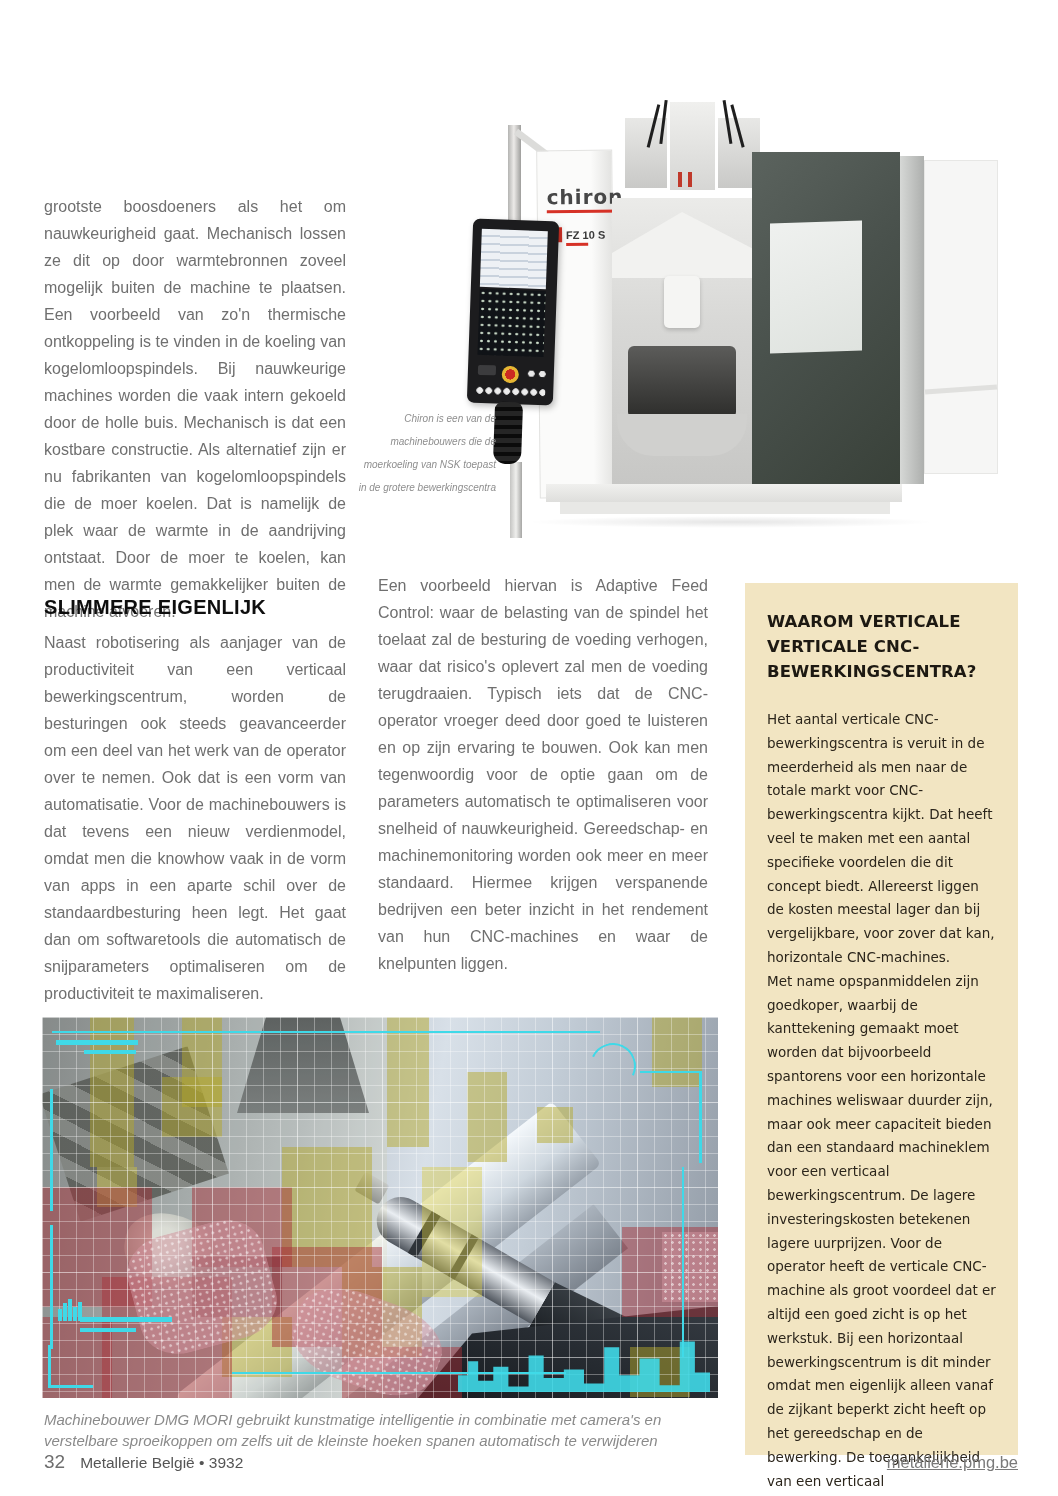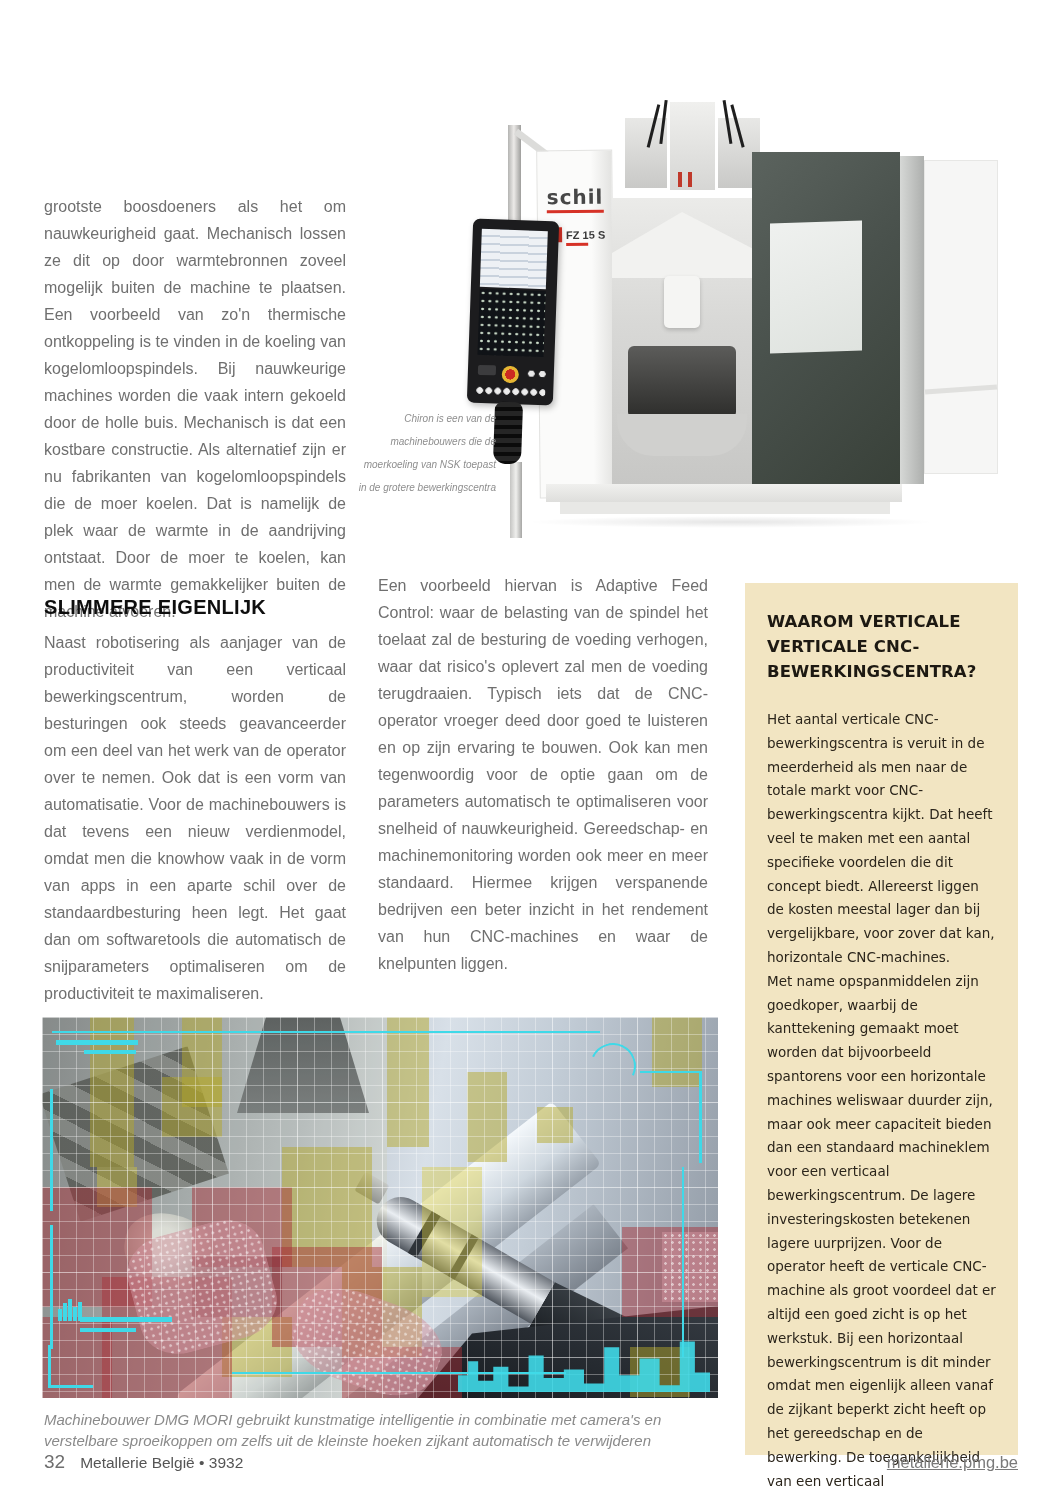"schil" div.brand { text: schil -> chiron }
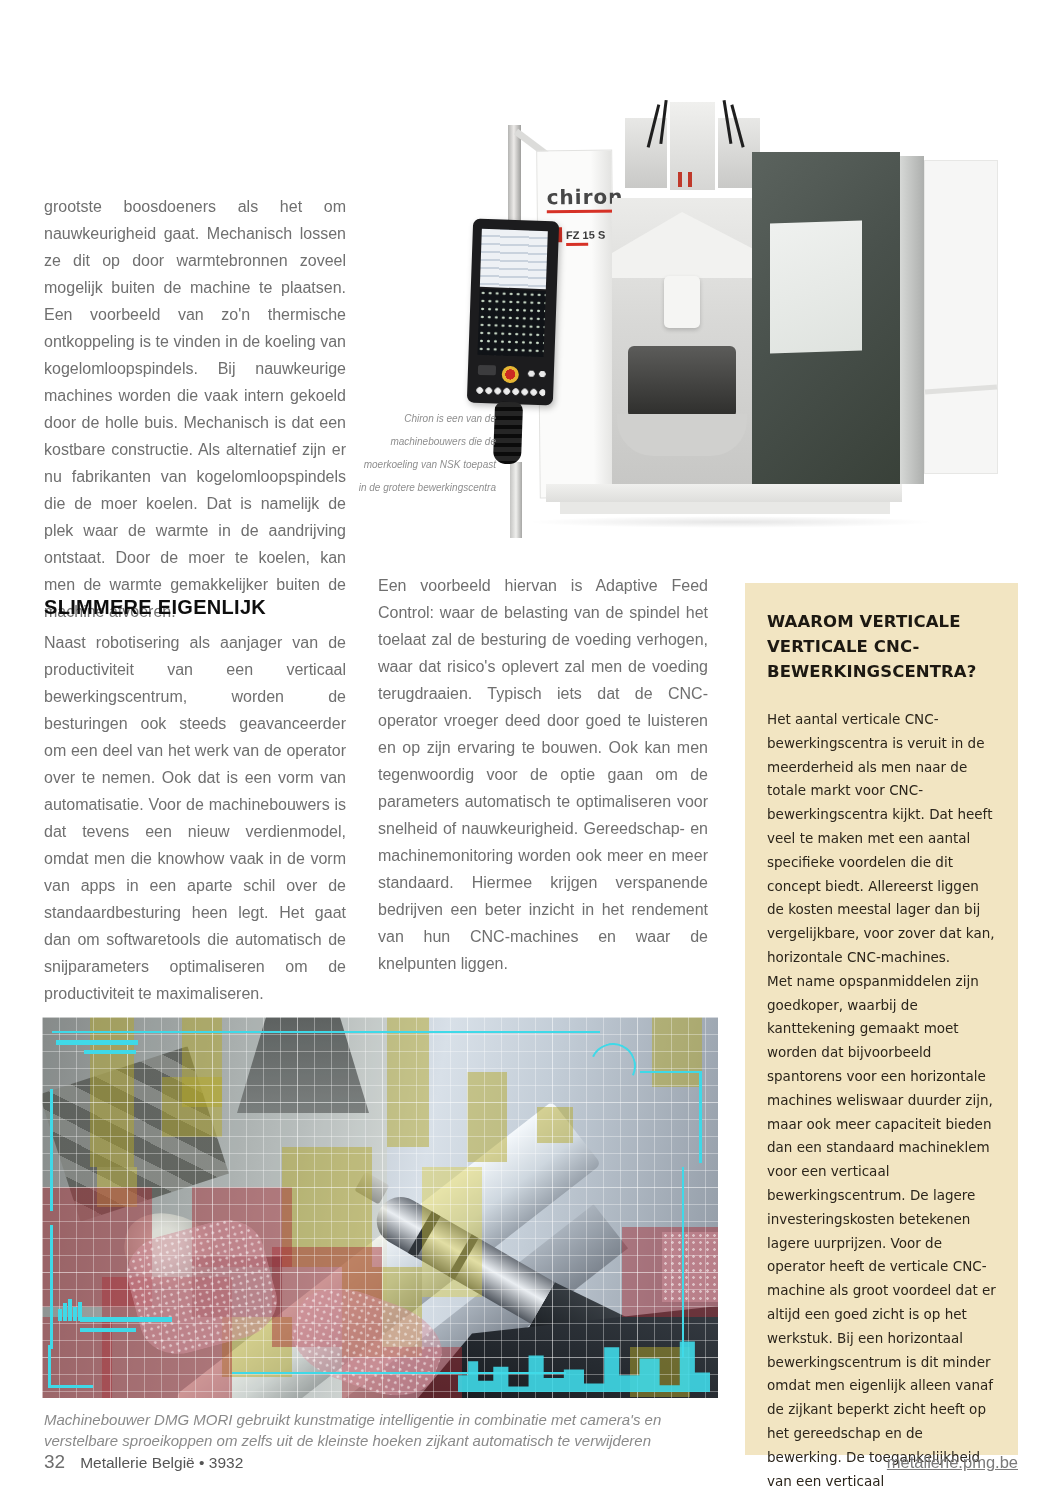"FZ 15 S" div.model-text { text: 15 -> 10 }
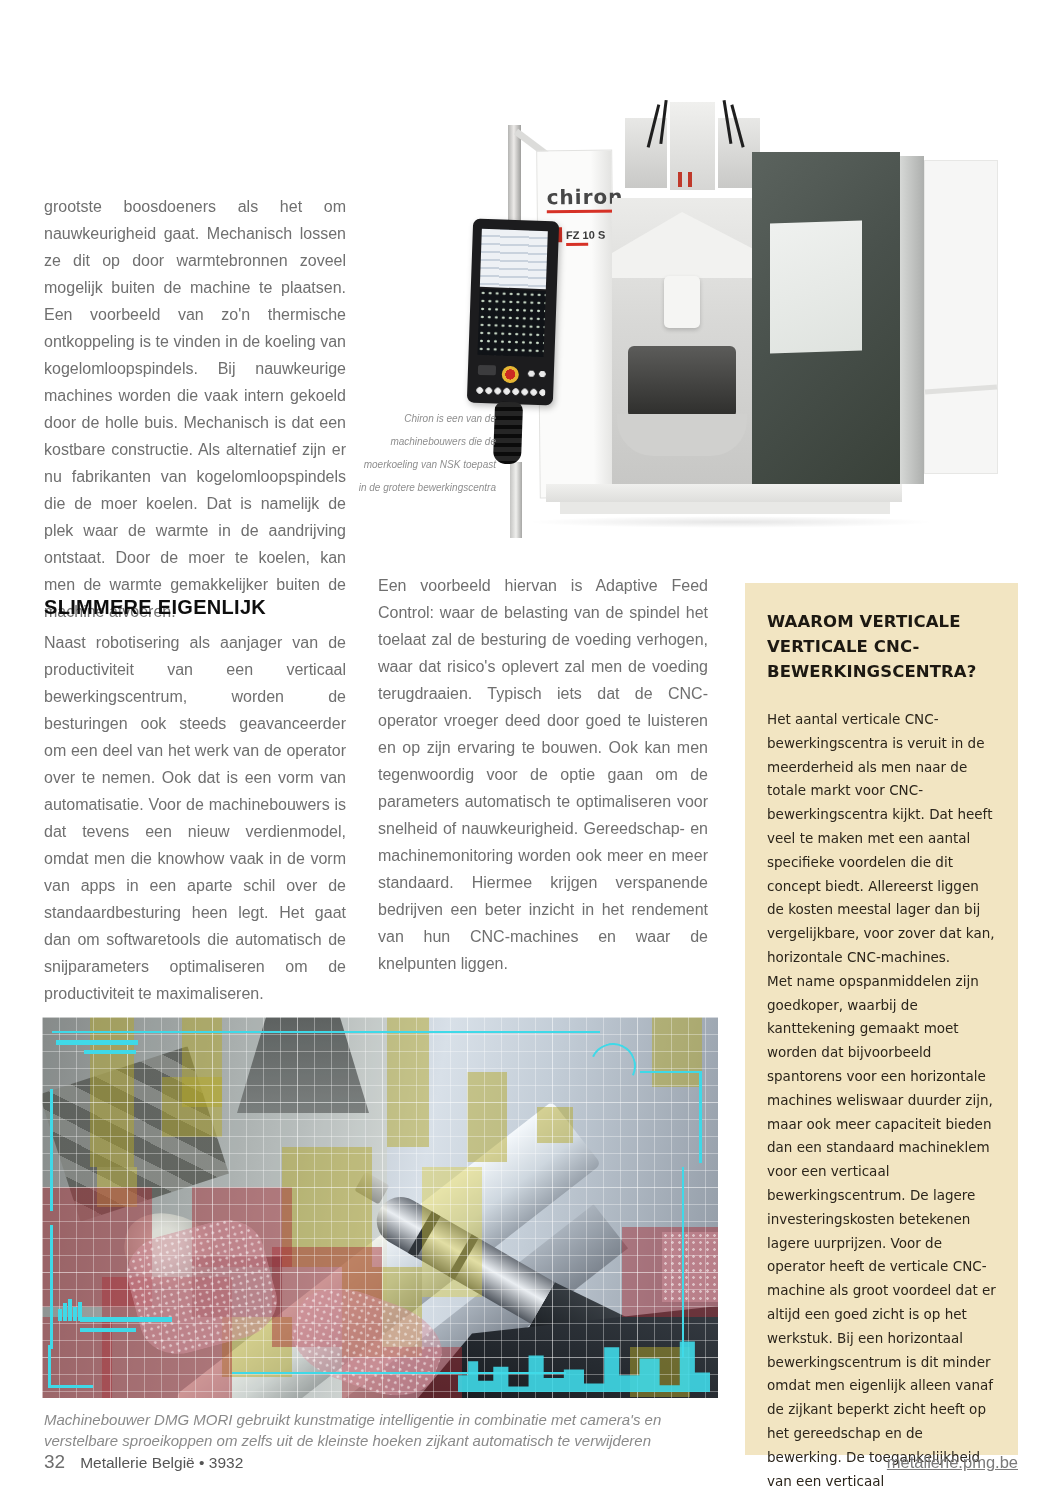"Machinebouwer DMG MORI gebruikt" div.abs { text: zijkant -> spanen }
